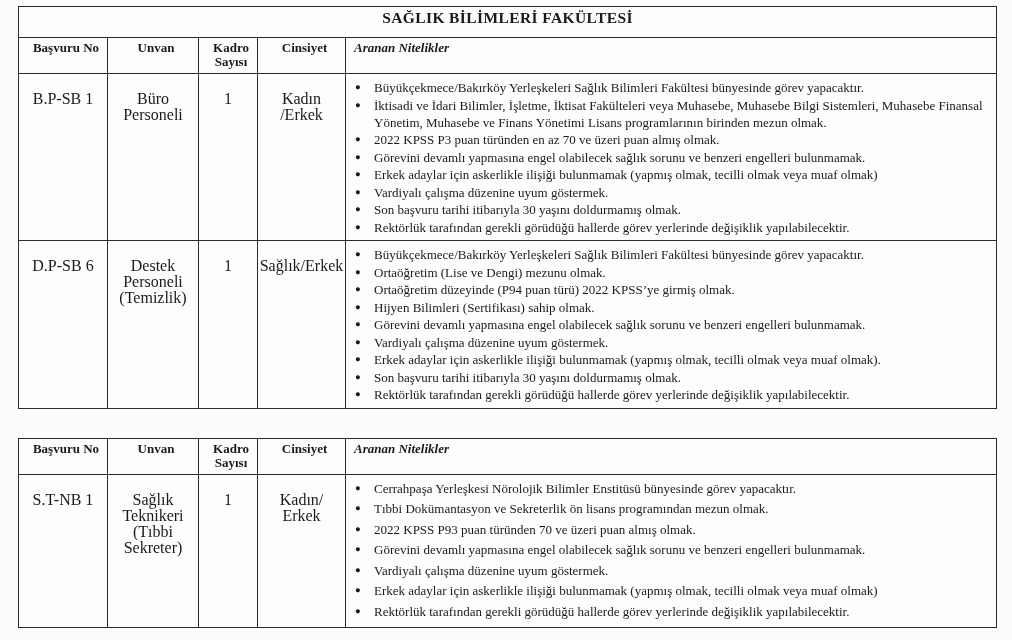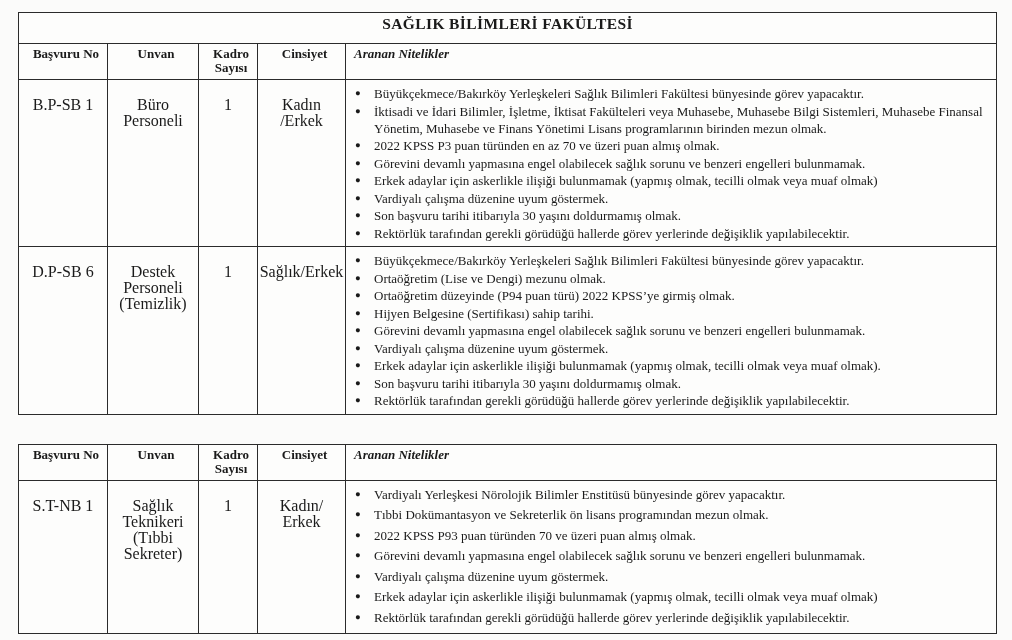"SAĞLIK BİLİMLERİ FAKÜLTESİ" table.doc.first { margin-top: 12px -> 6px }
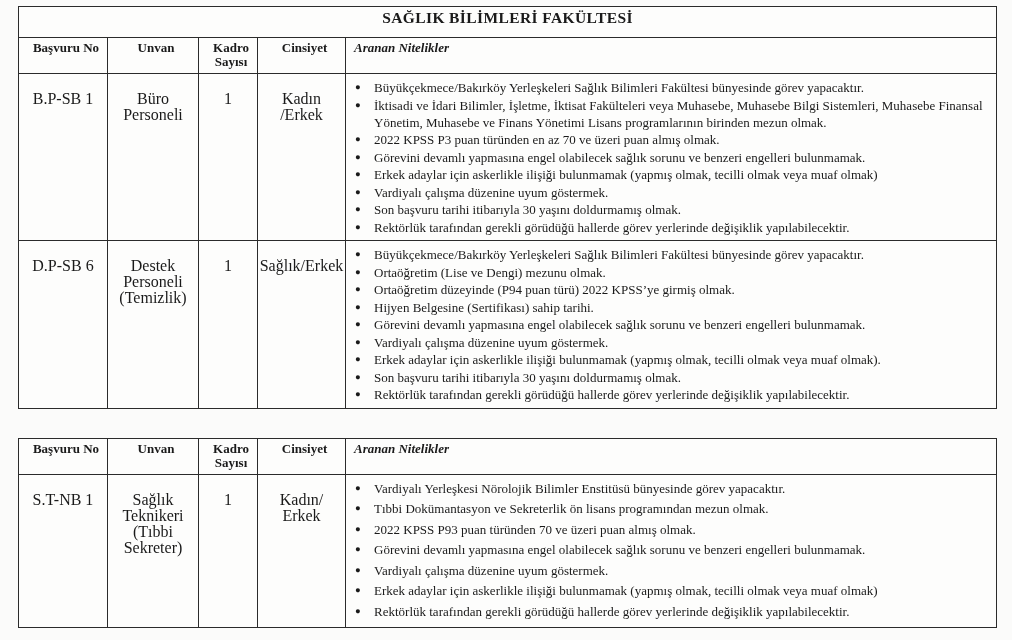"Hijyen Belgesine (Sertifikası) sahip" span { text: Belgesine (Sertifikası) sahip tarihi -> Bilimleri (Sertifikası) sahip olmak }
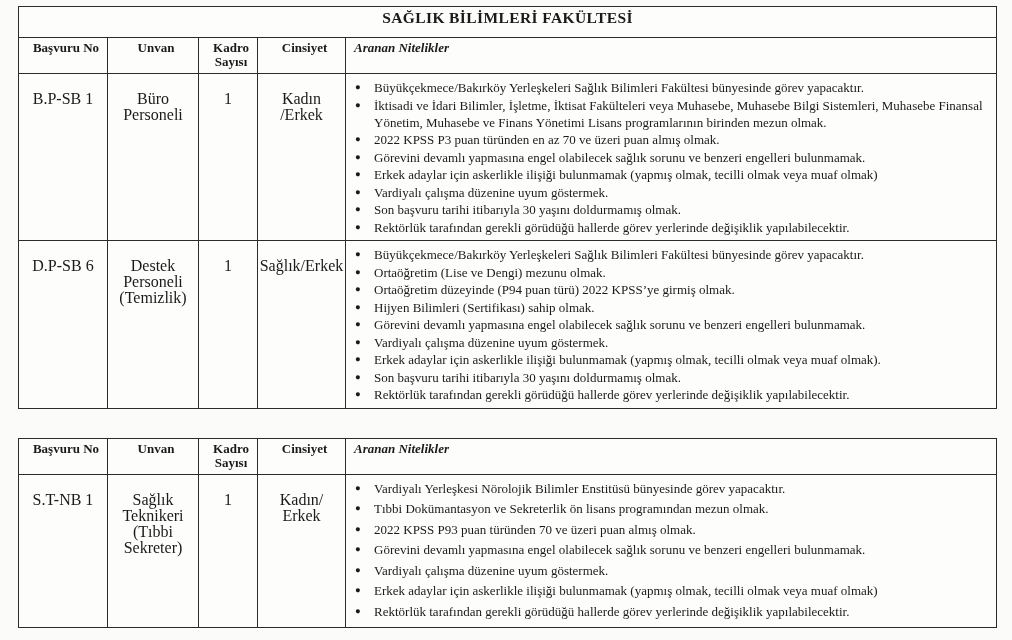"Vardiyalı Yerleşkesi Nörolojik Bilimler" span { text: Vardiyalı -> Cerrahpaşa }
